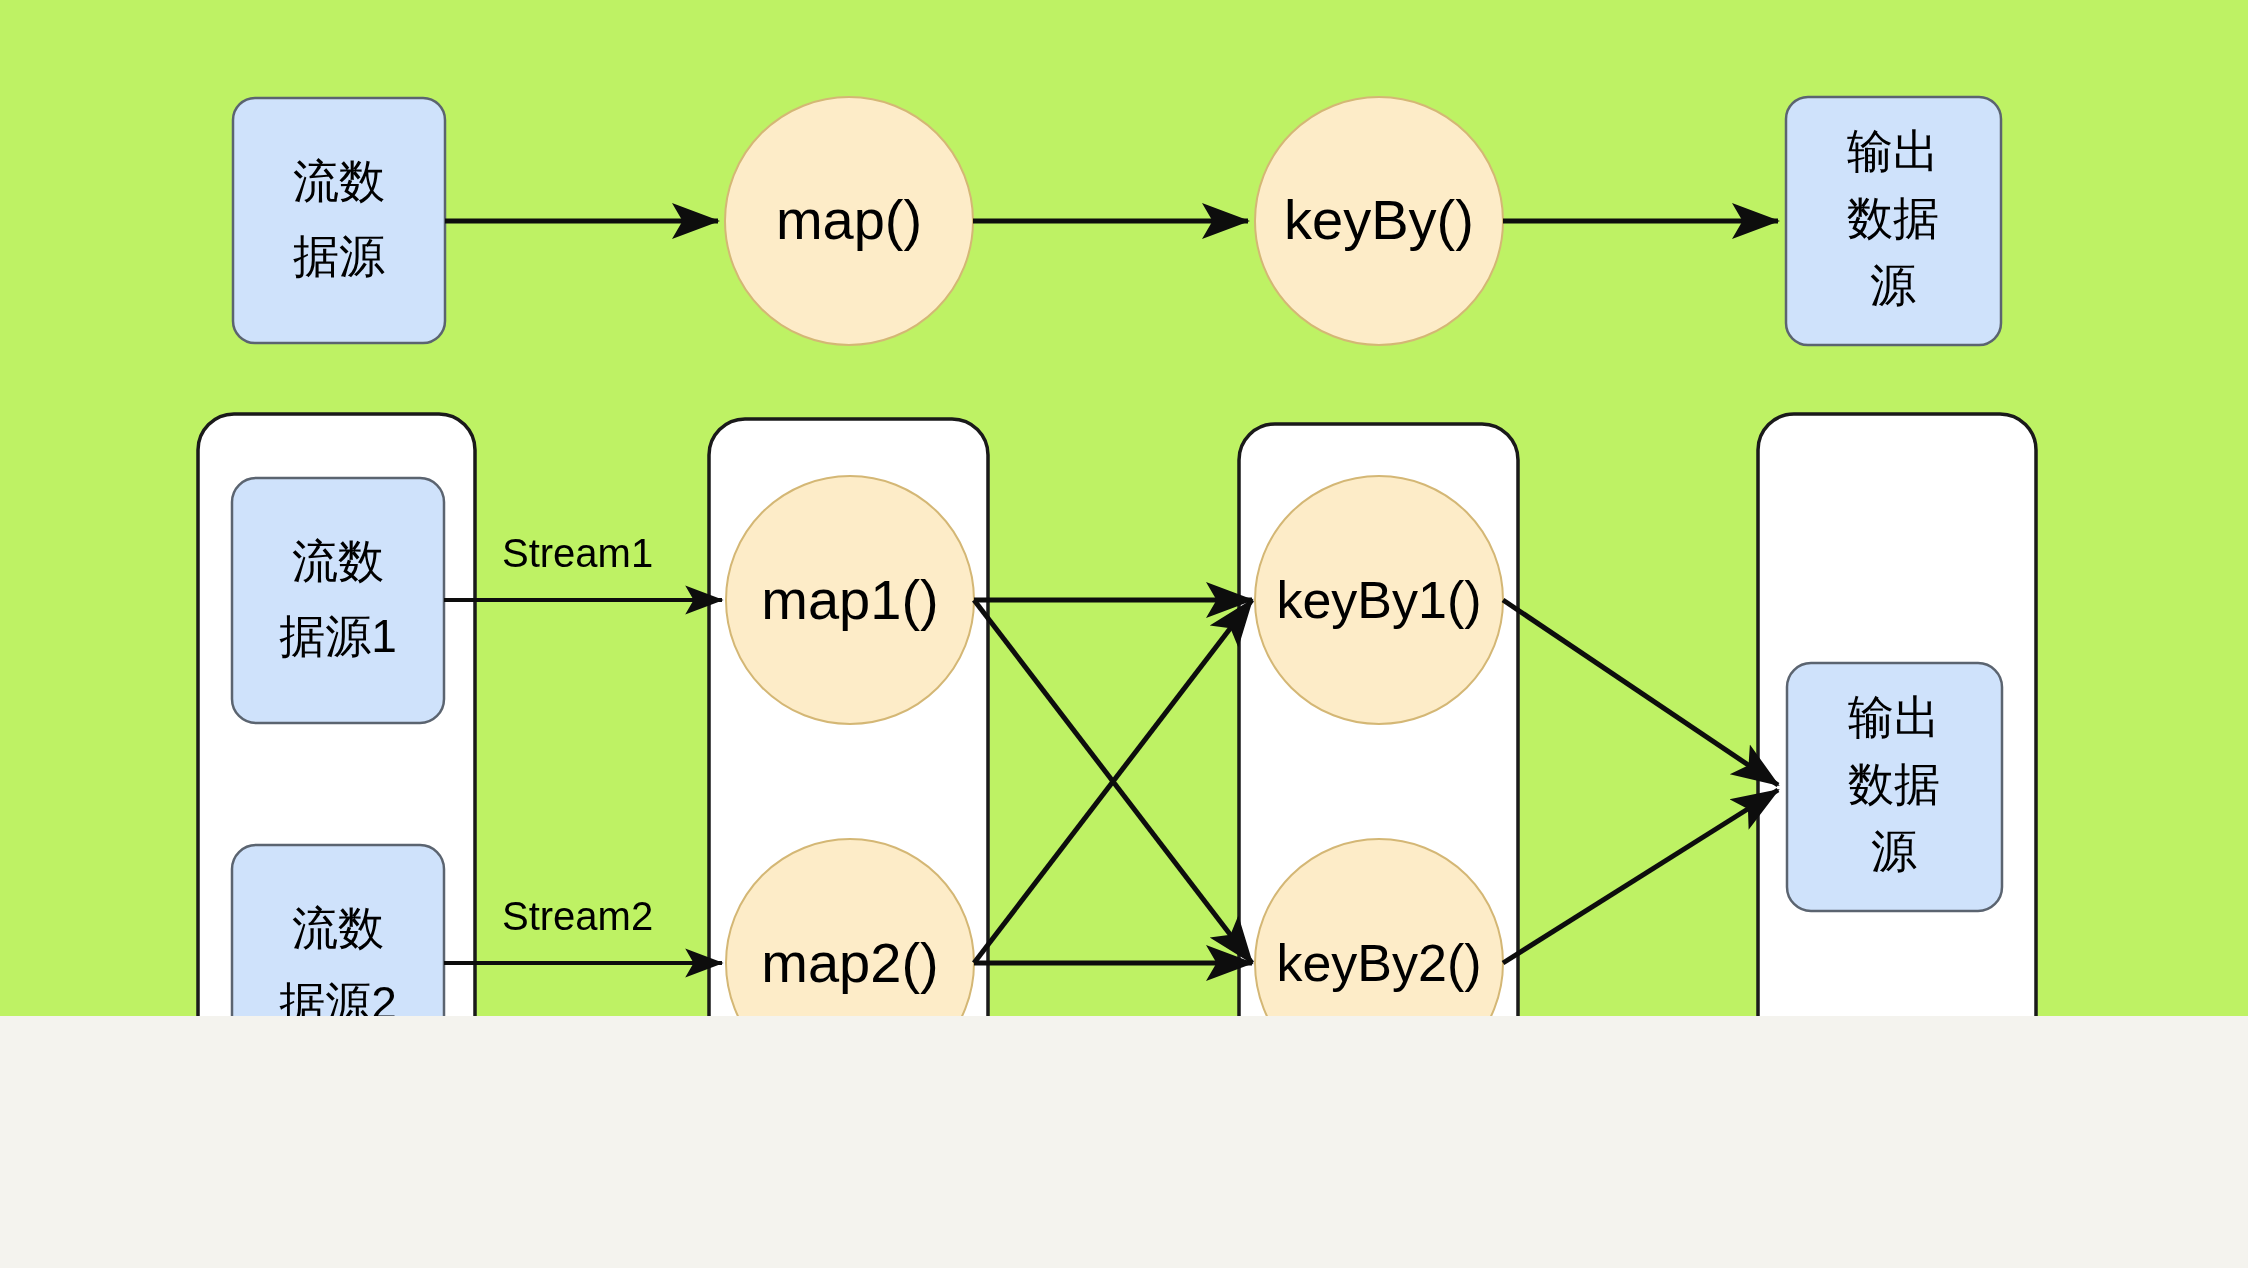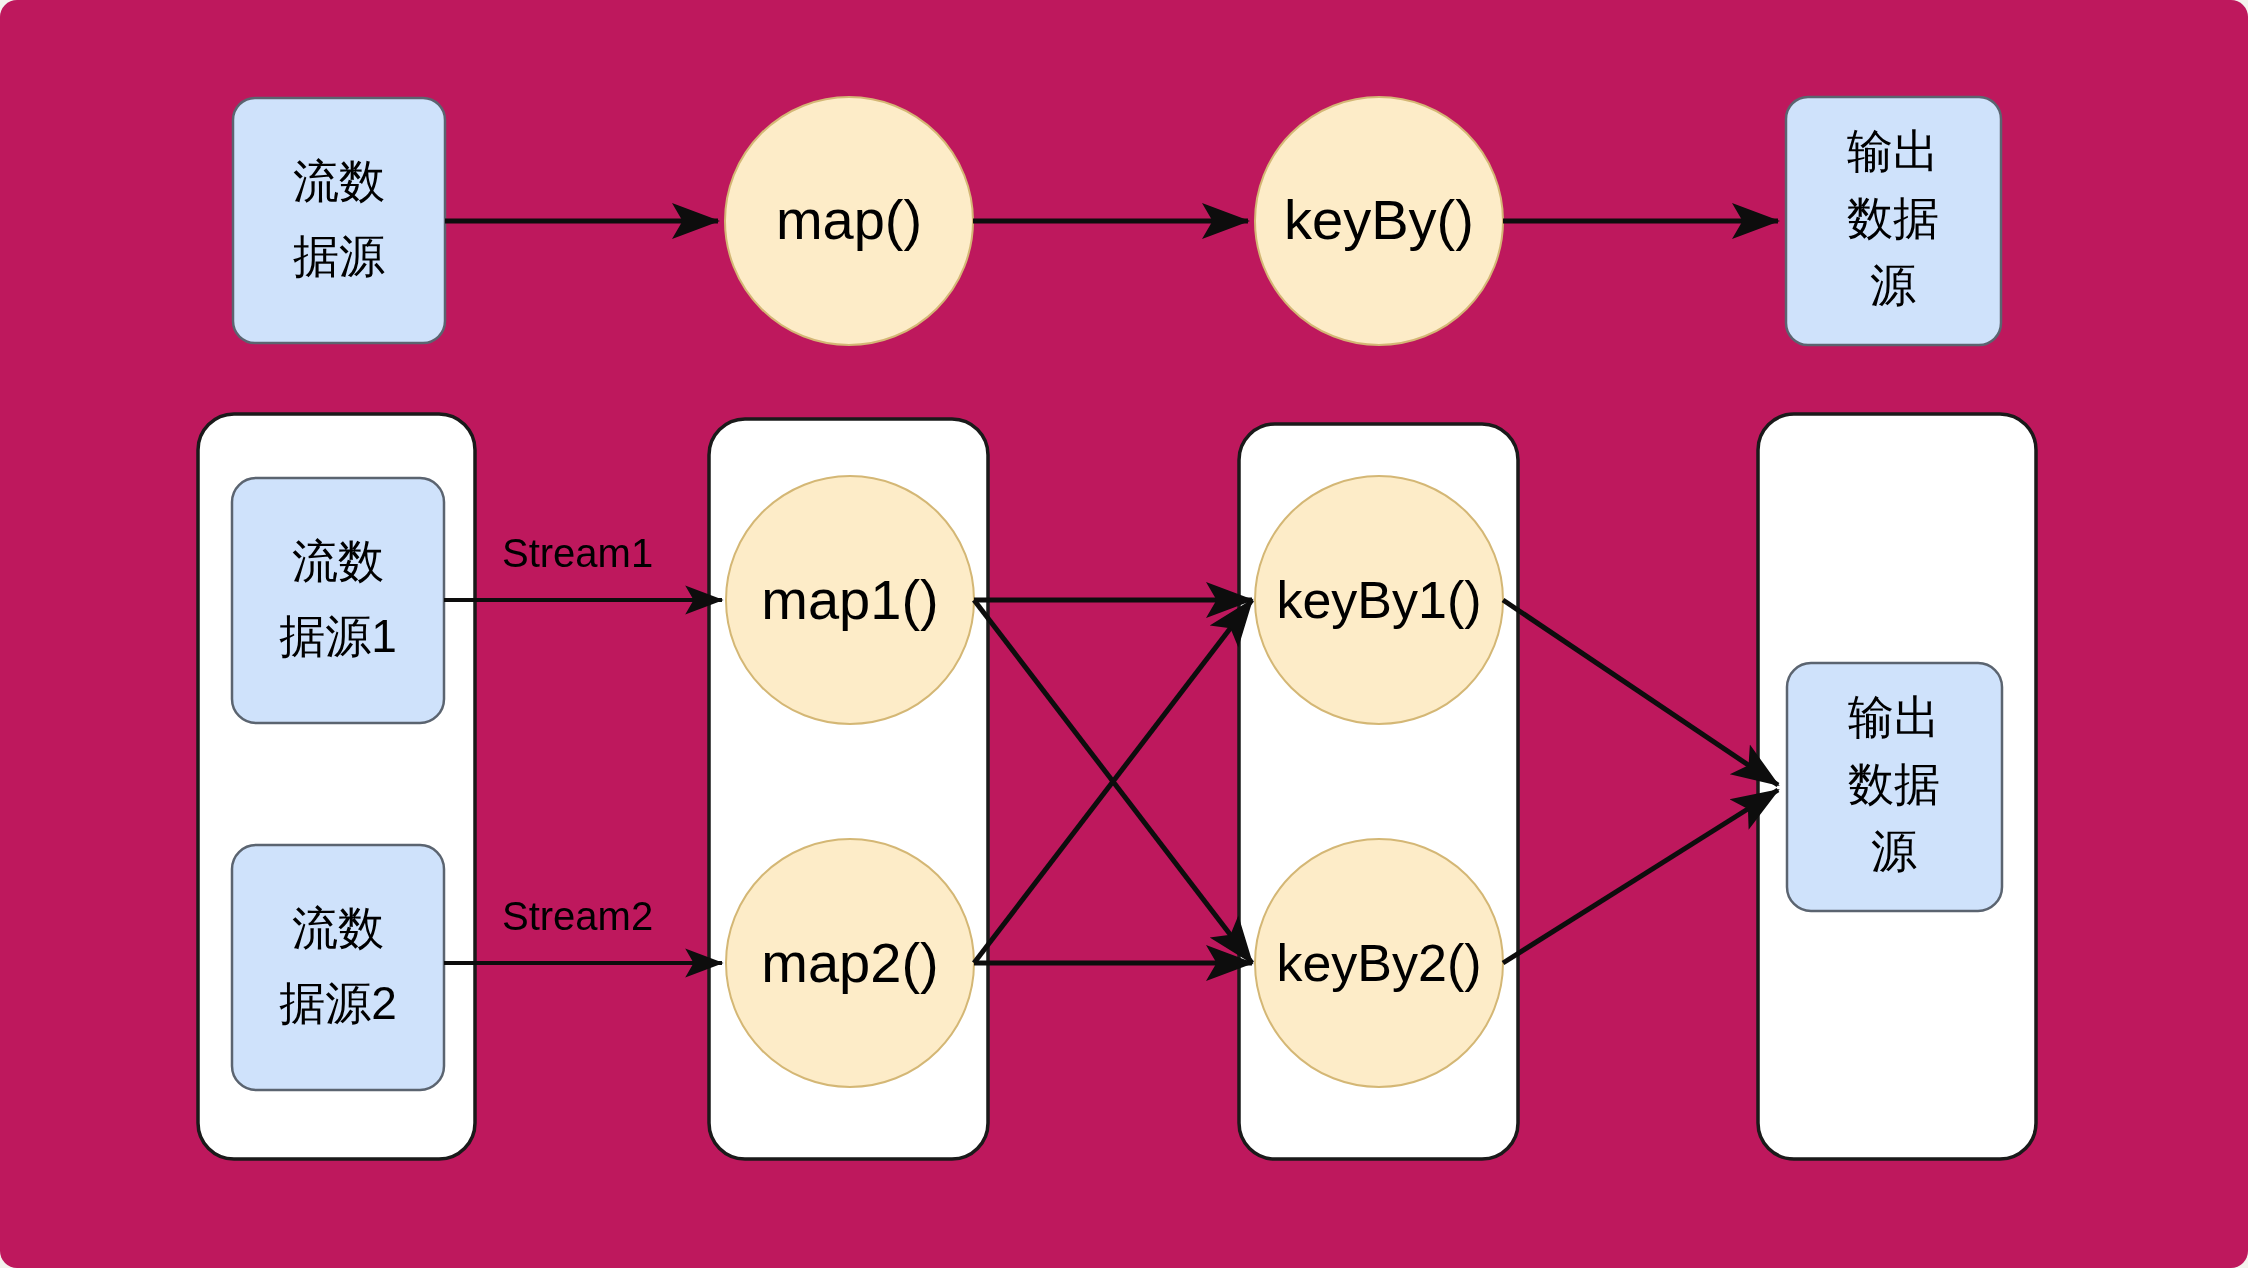"流数" #stage { background: #be185d -> #bef264; border-radius: 17px -> none; height: 1268px -> 1016px }
